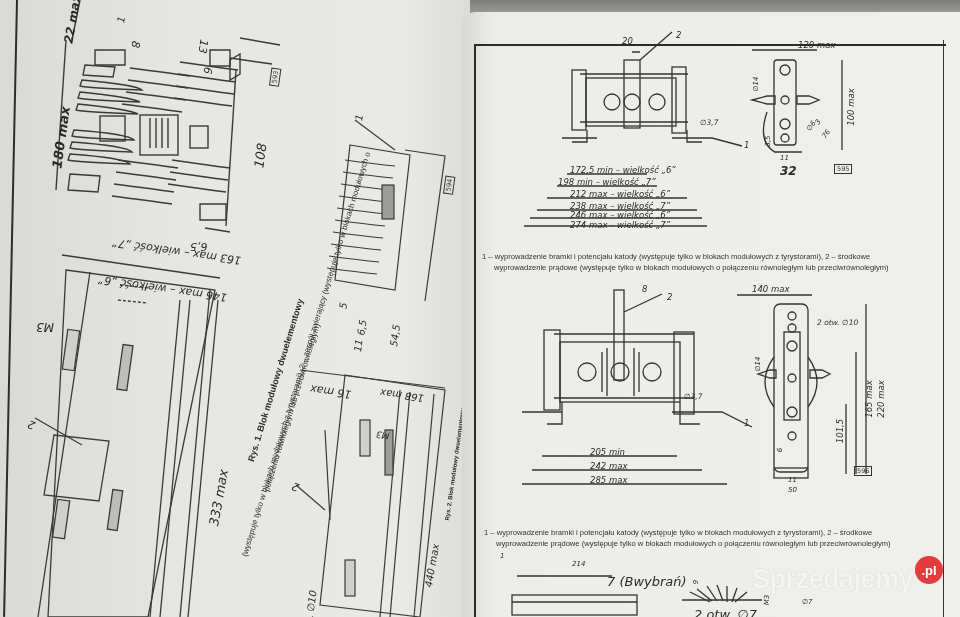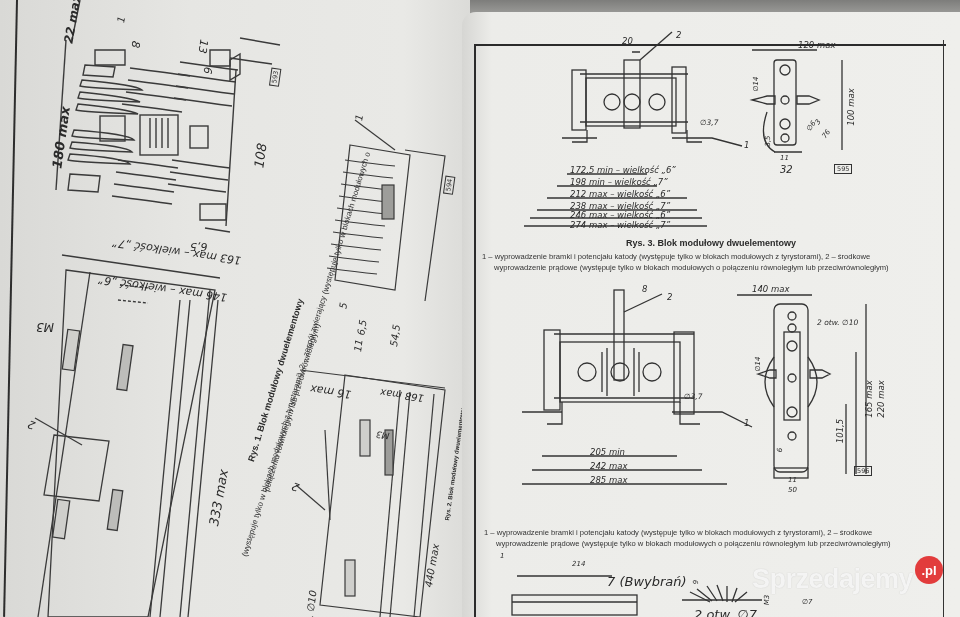"32" div.dim { font-size: 10px -> 12px; font-weight: none -> bold }
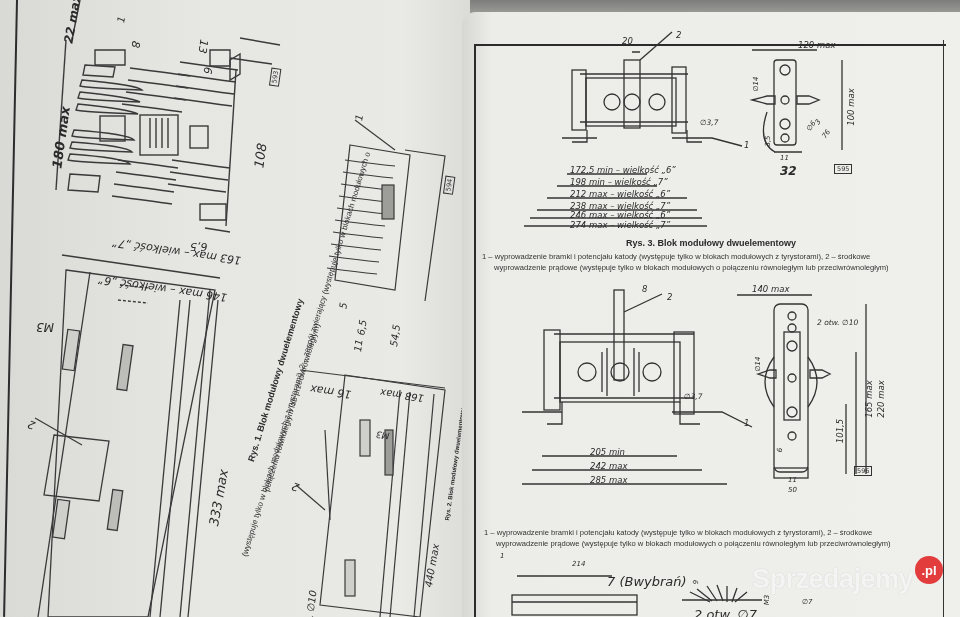"198 min – wielkość „7”" div.dim { left: 108px -> 96px }
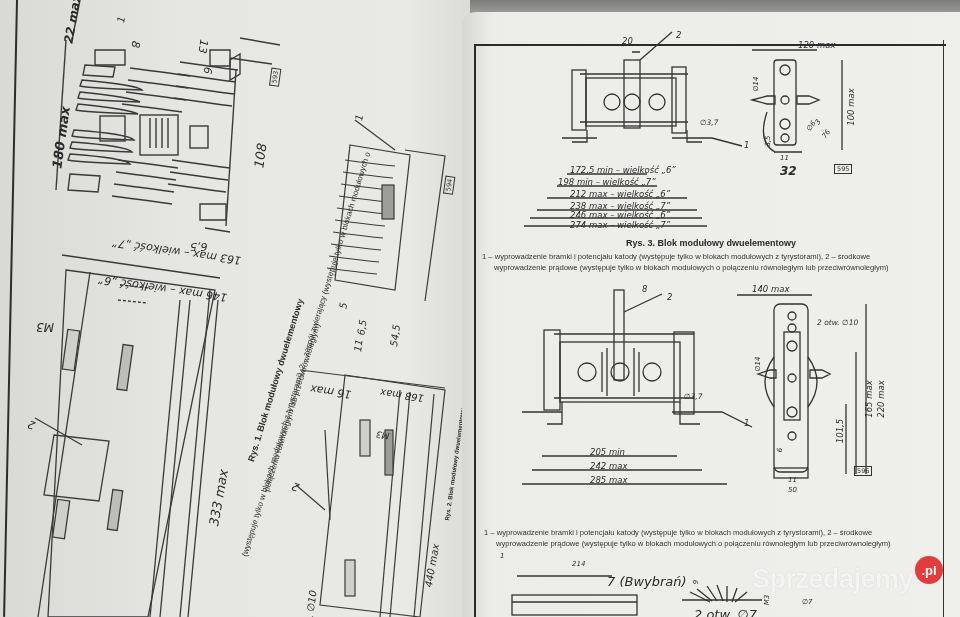"Rys. 3. Blok modułowy dwuelementowy" div { html: <div> <div>Rys. 3. Blok modułowy dwuelementowy</div> </div> -> none }
